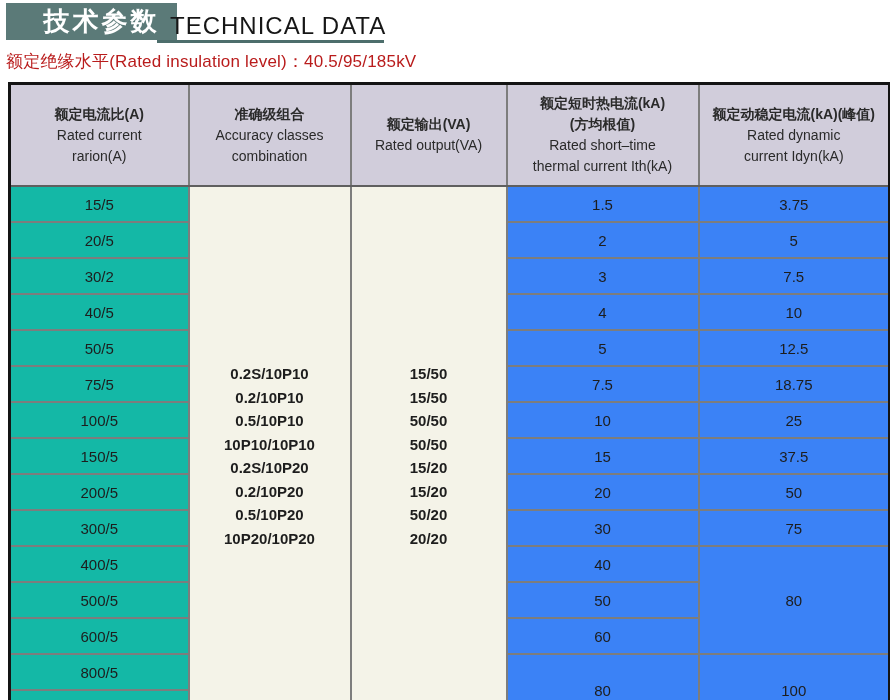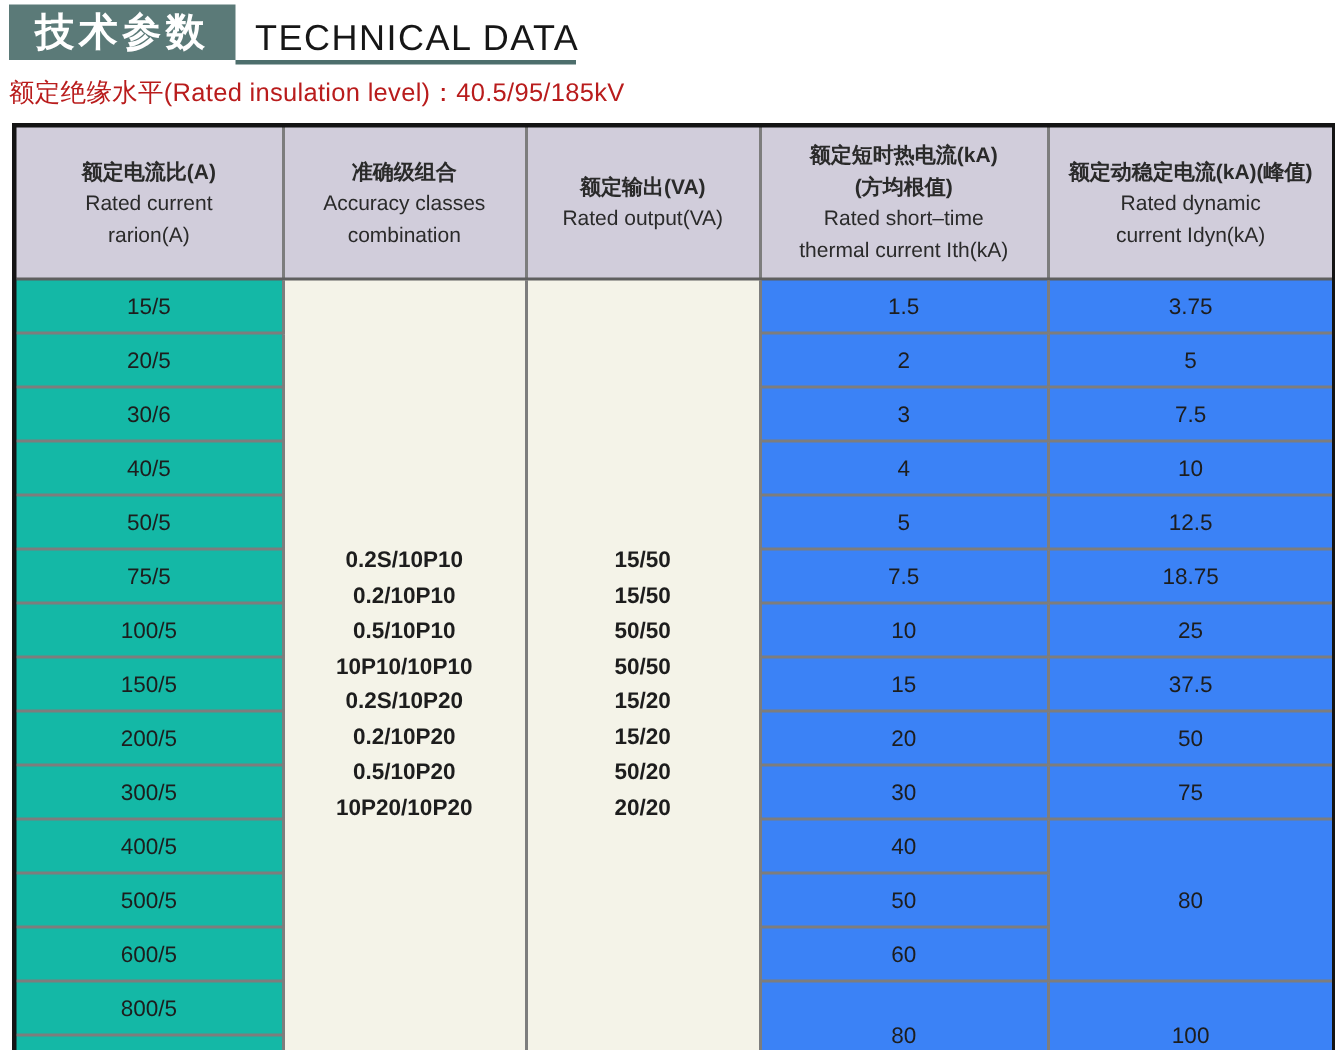"技术参数" .title-block { padding-left: none -> 20px }
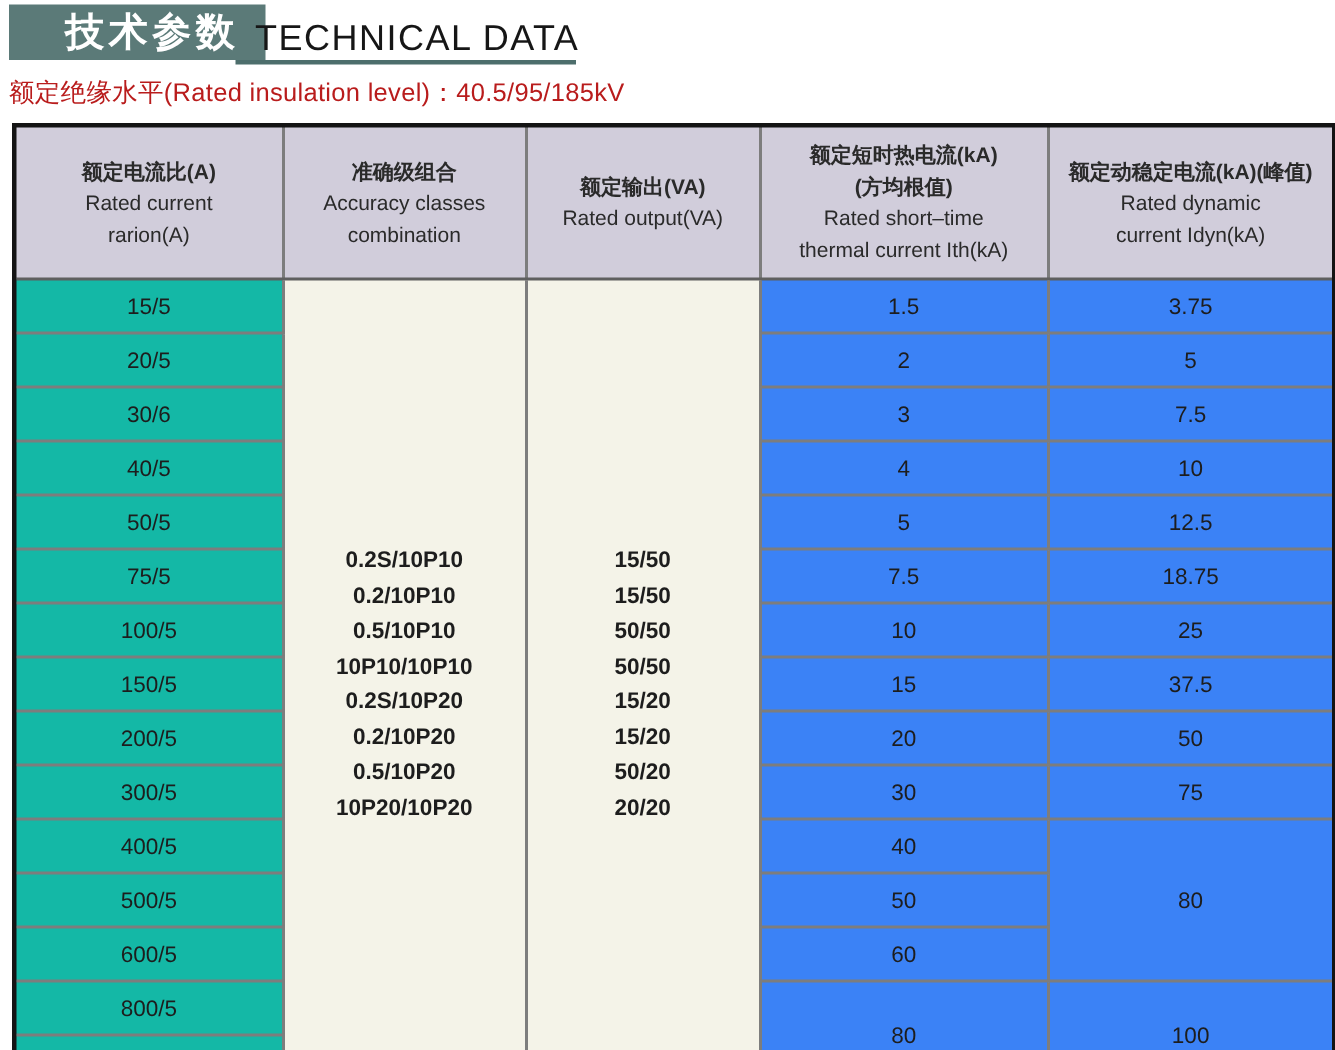"30/6" td.ratio { text: 30/6 -> 30/2 }
